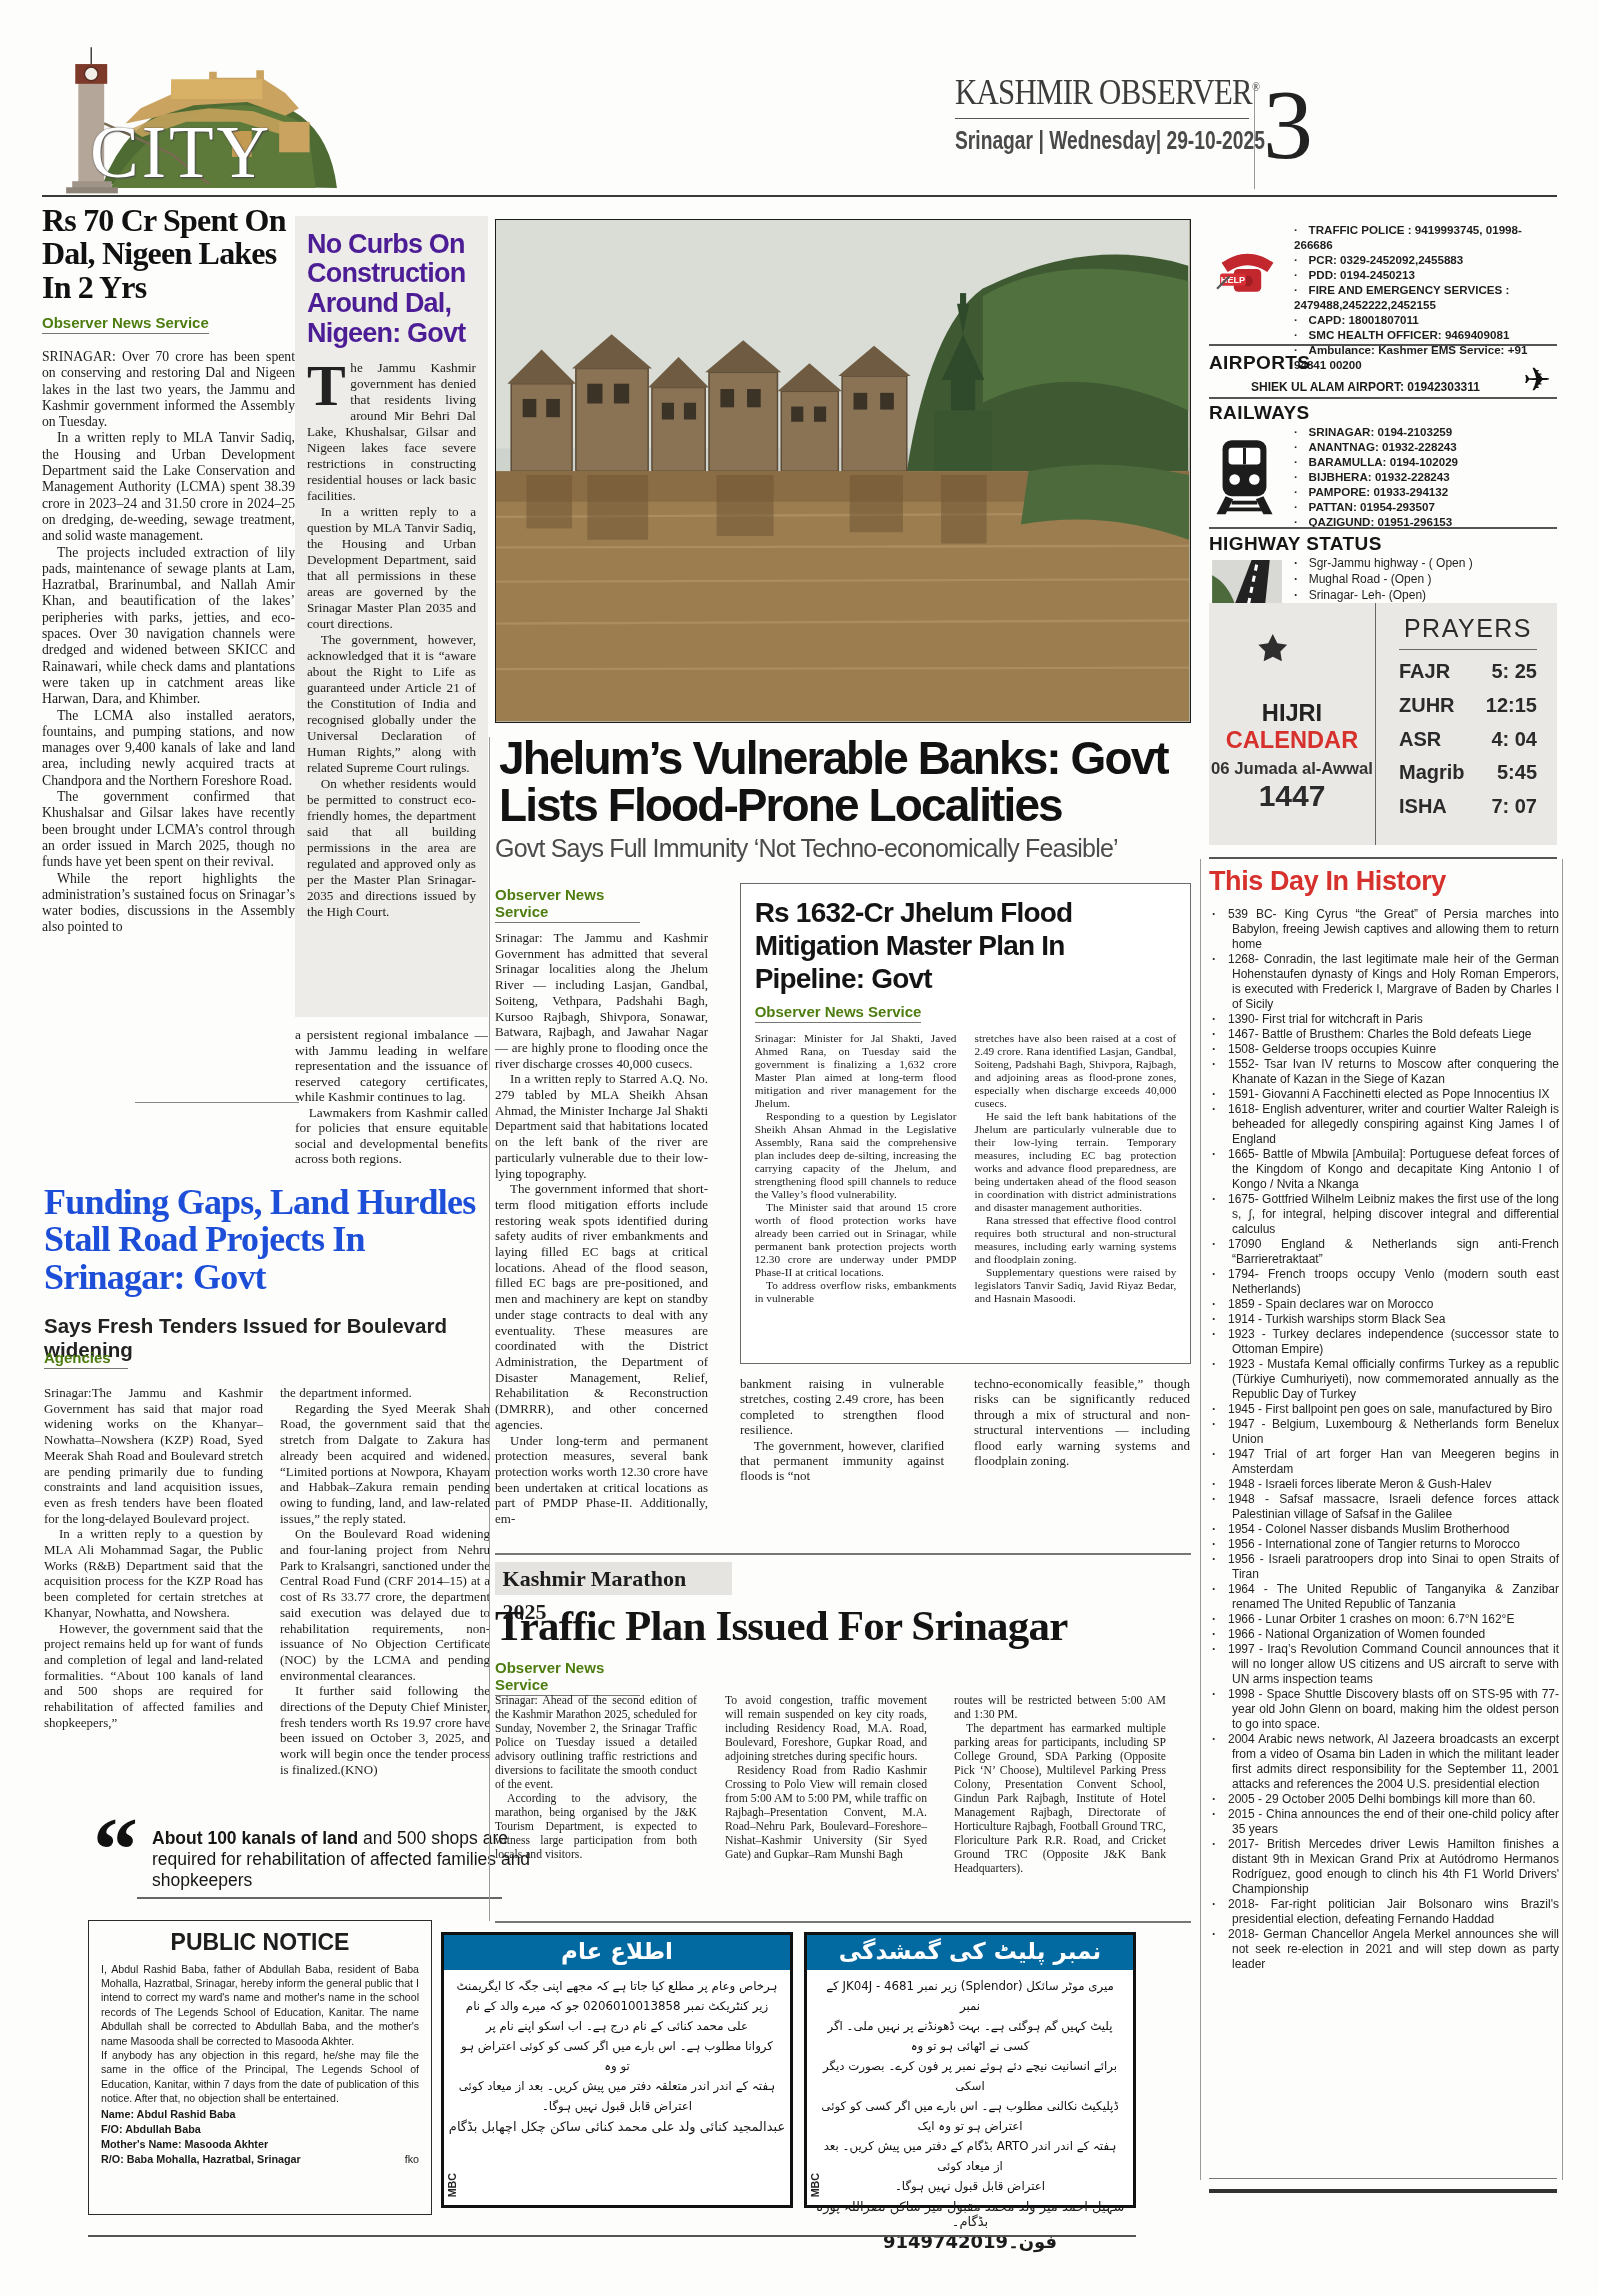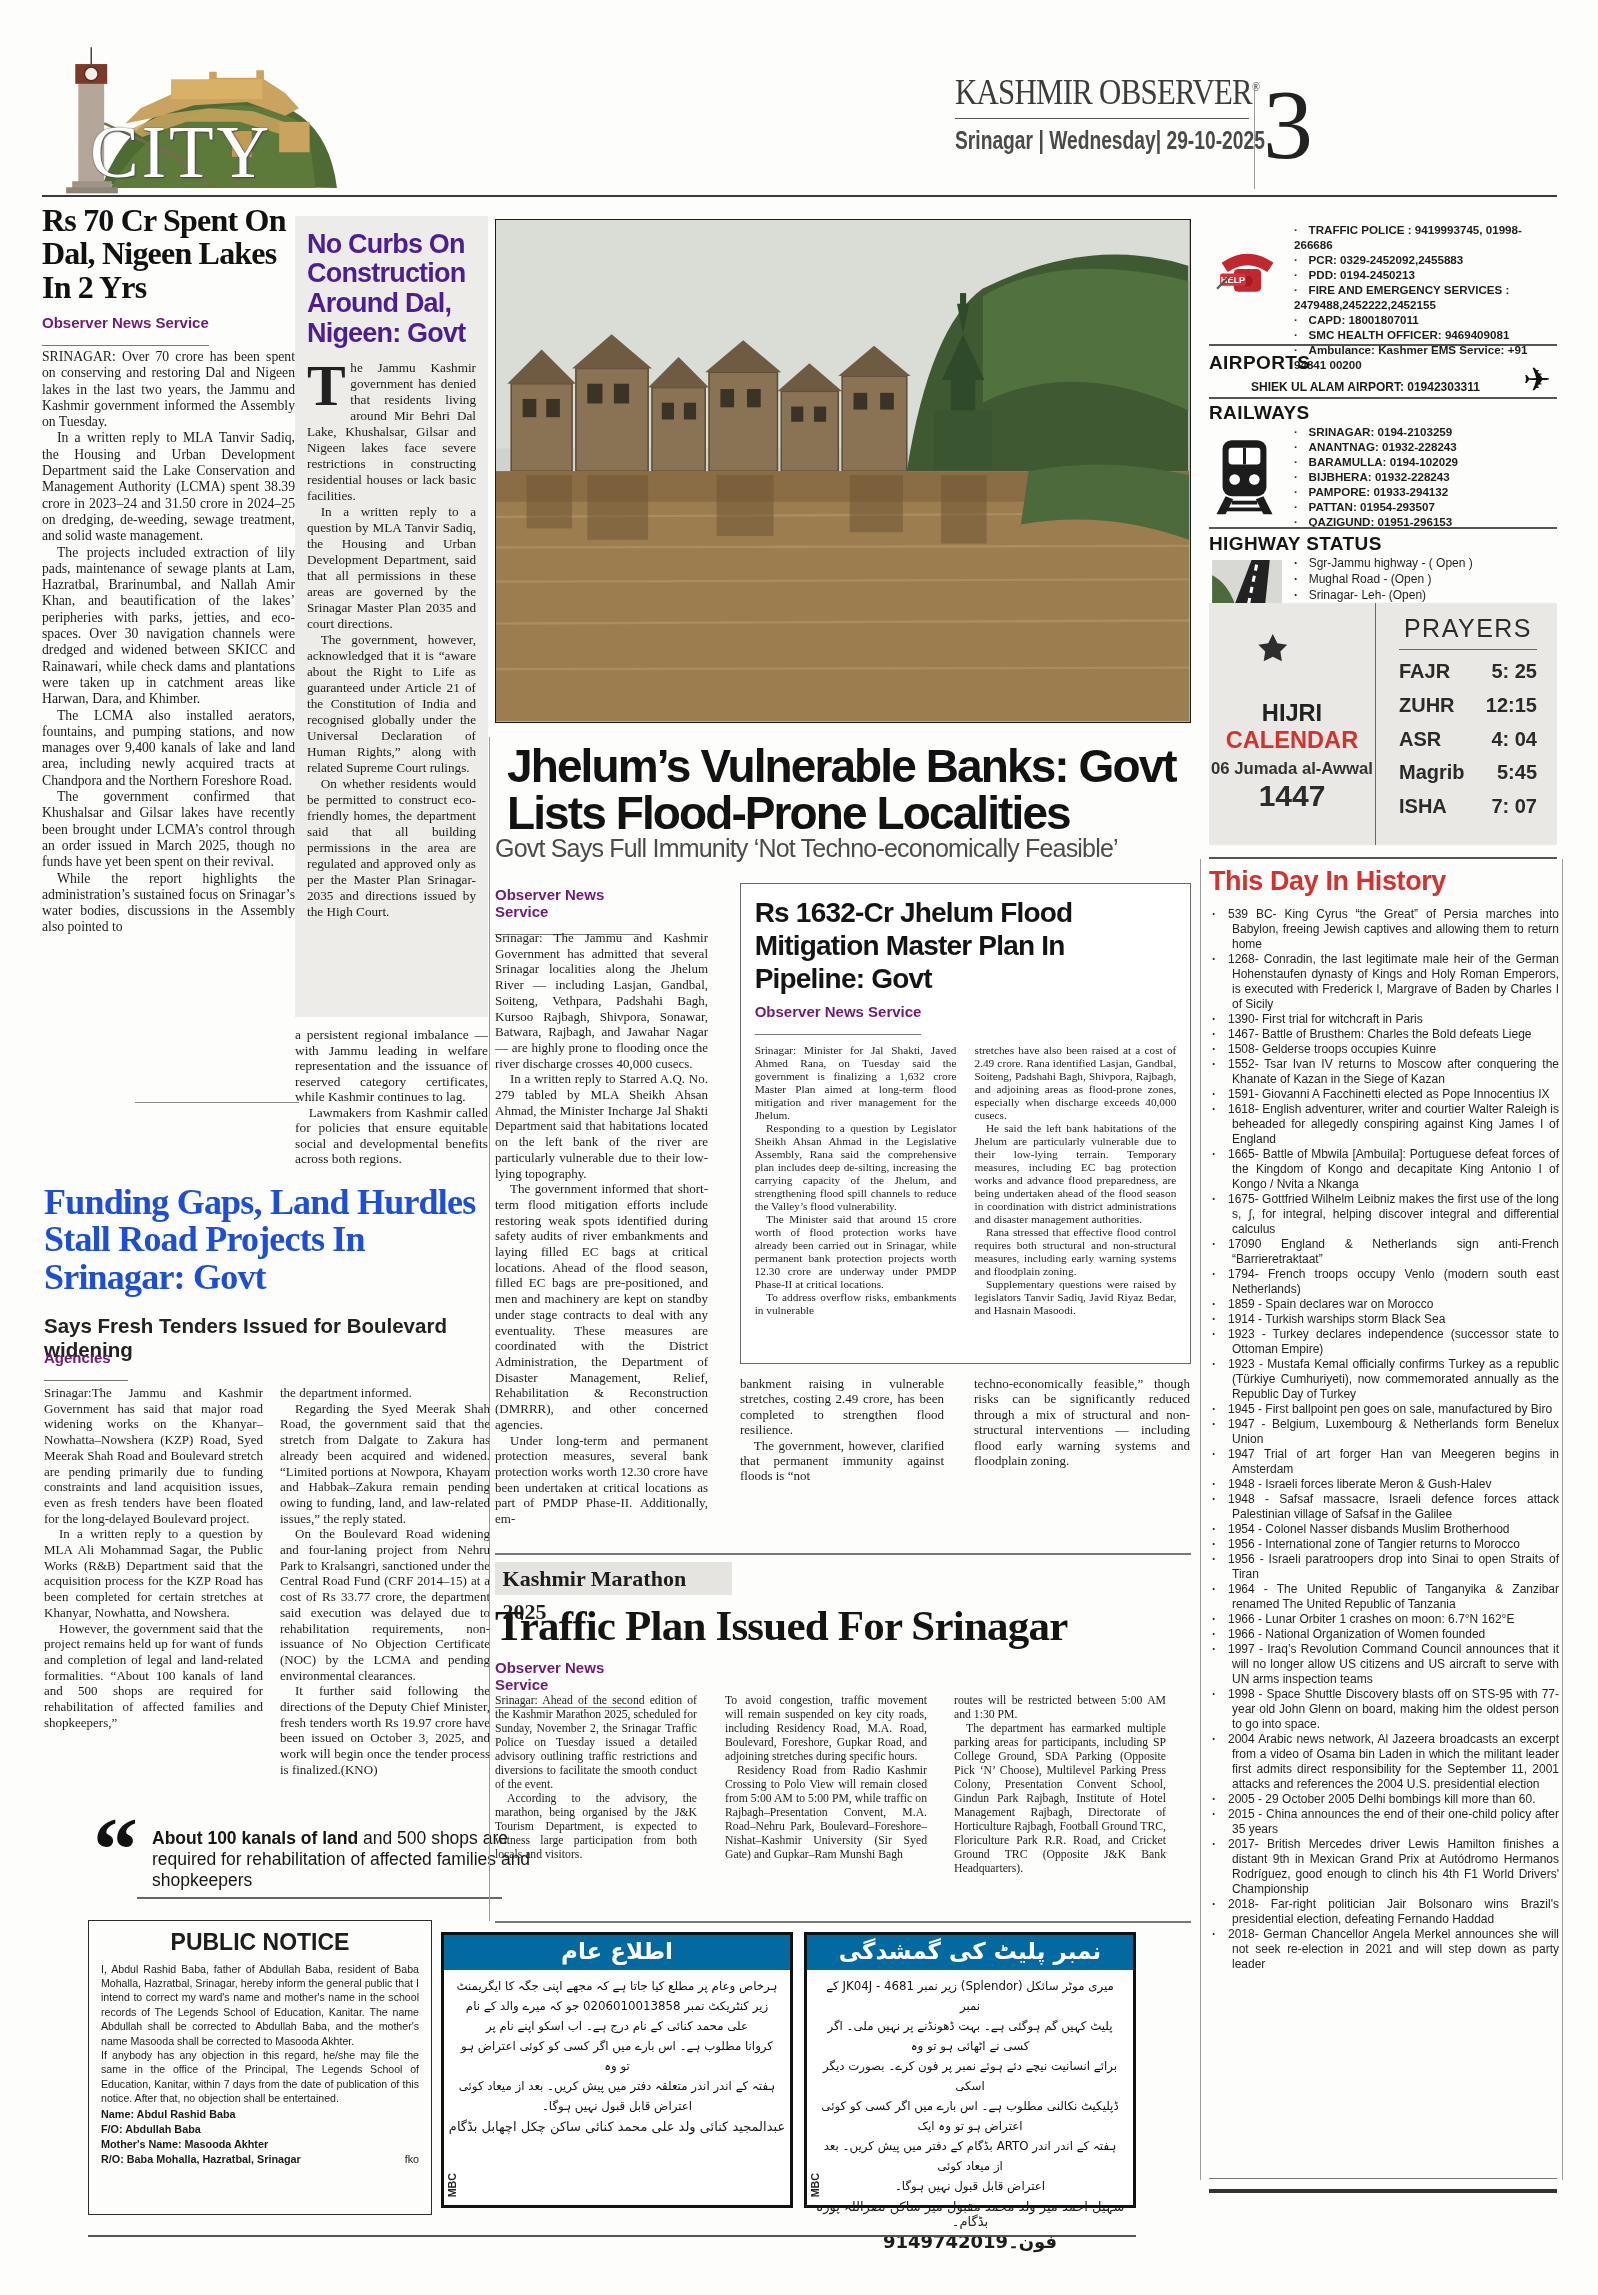"Observer News Service" .byline { color: #701a75 -> #4d7c0f; padding-bottom: 14px -> 2px }
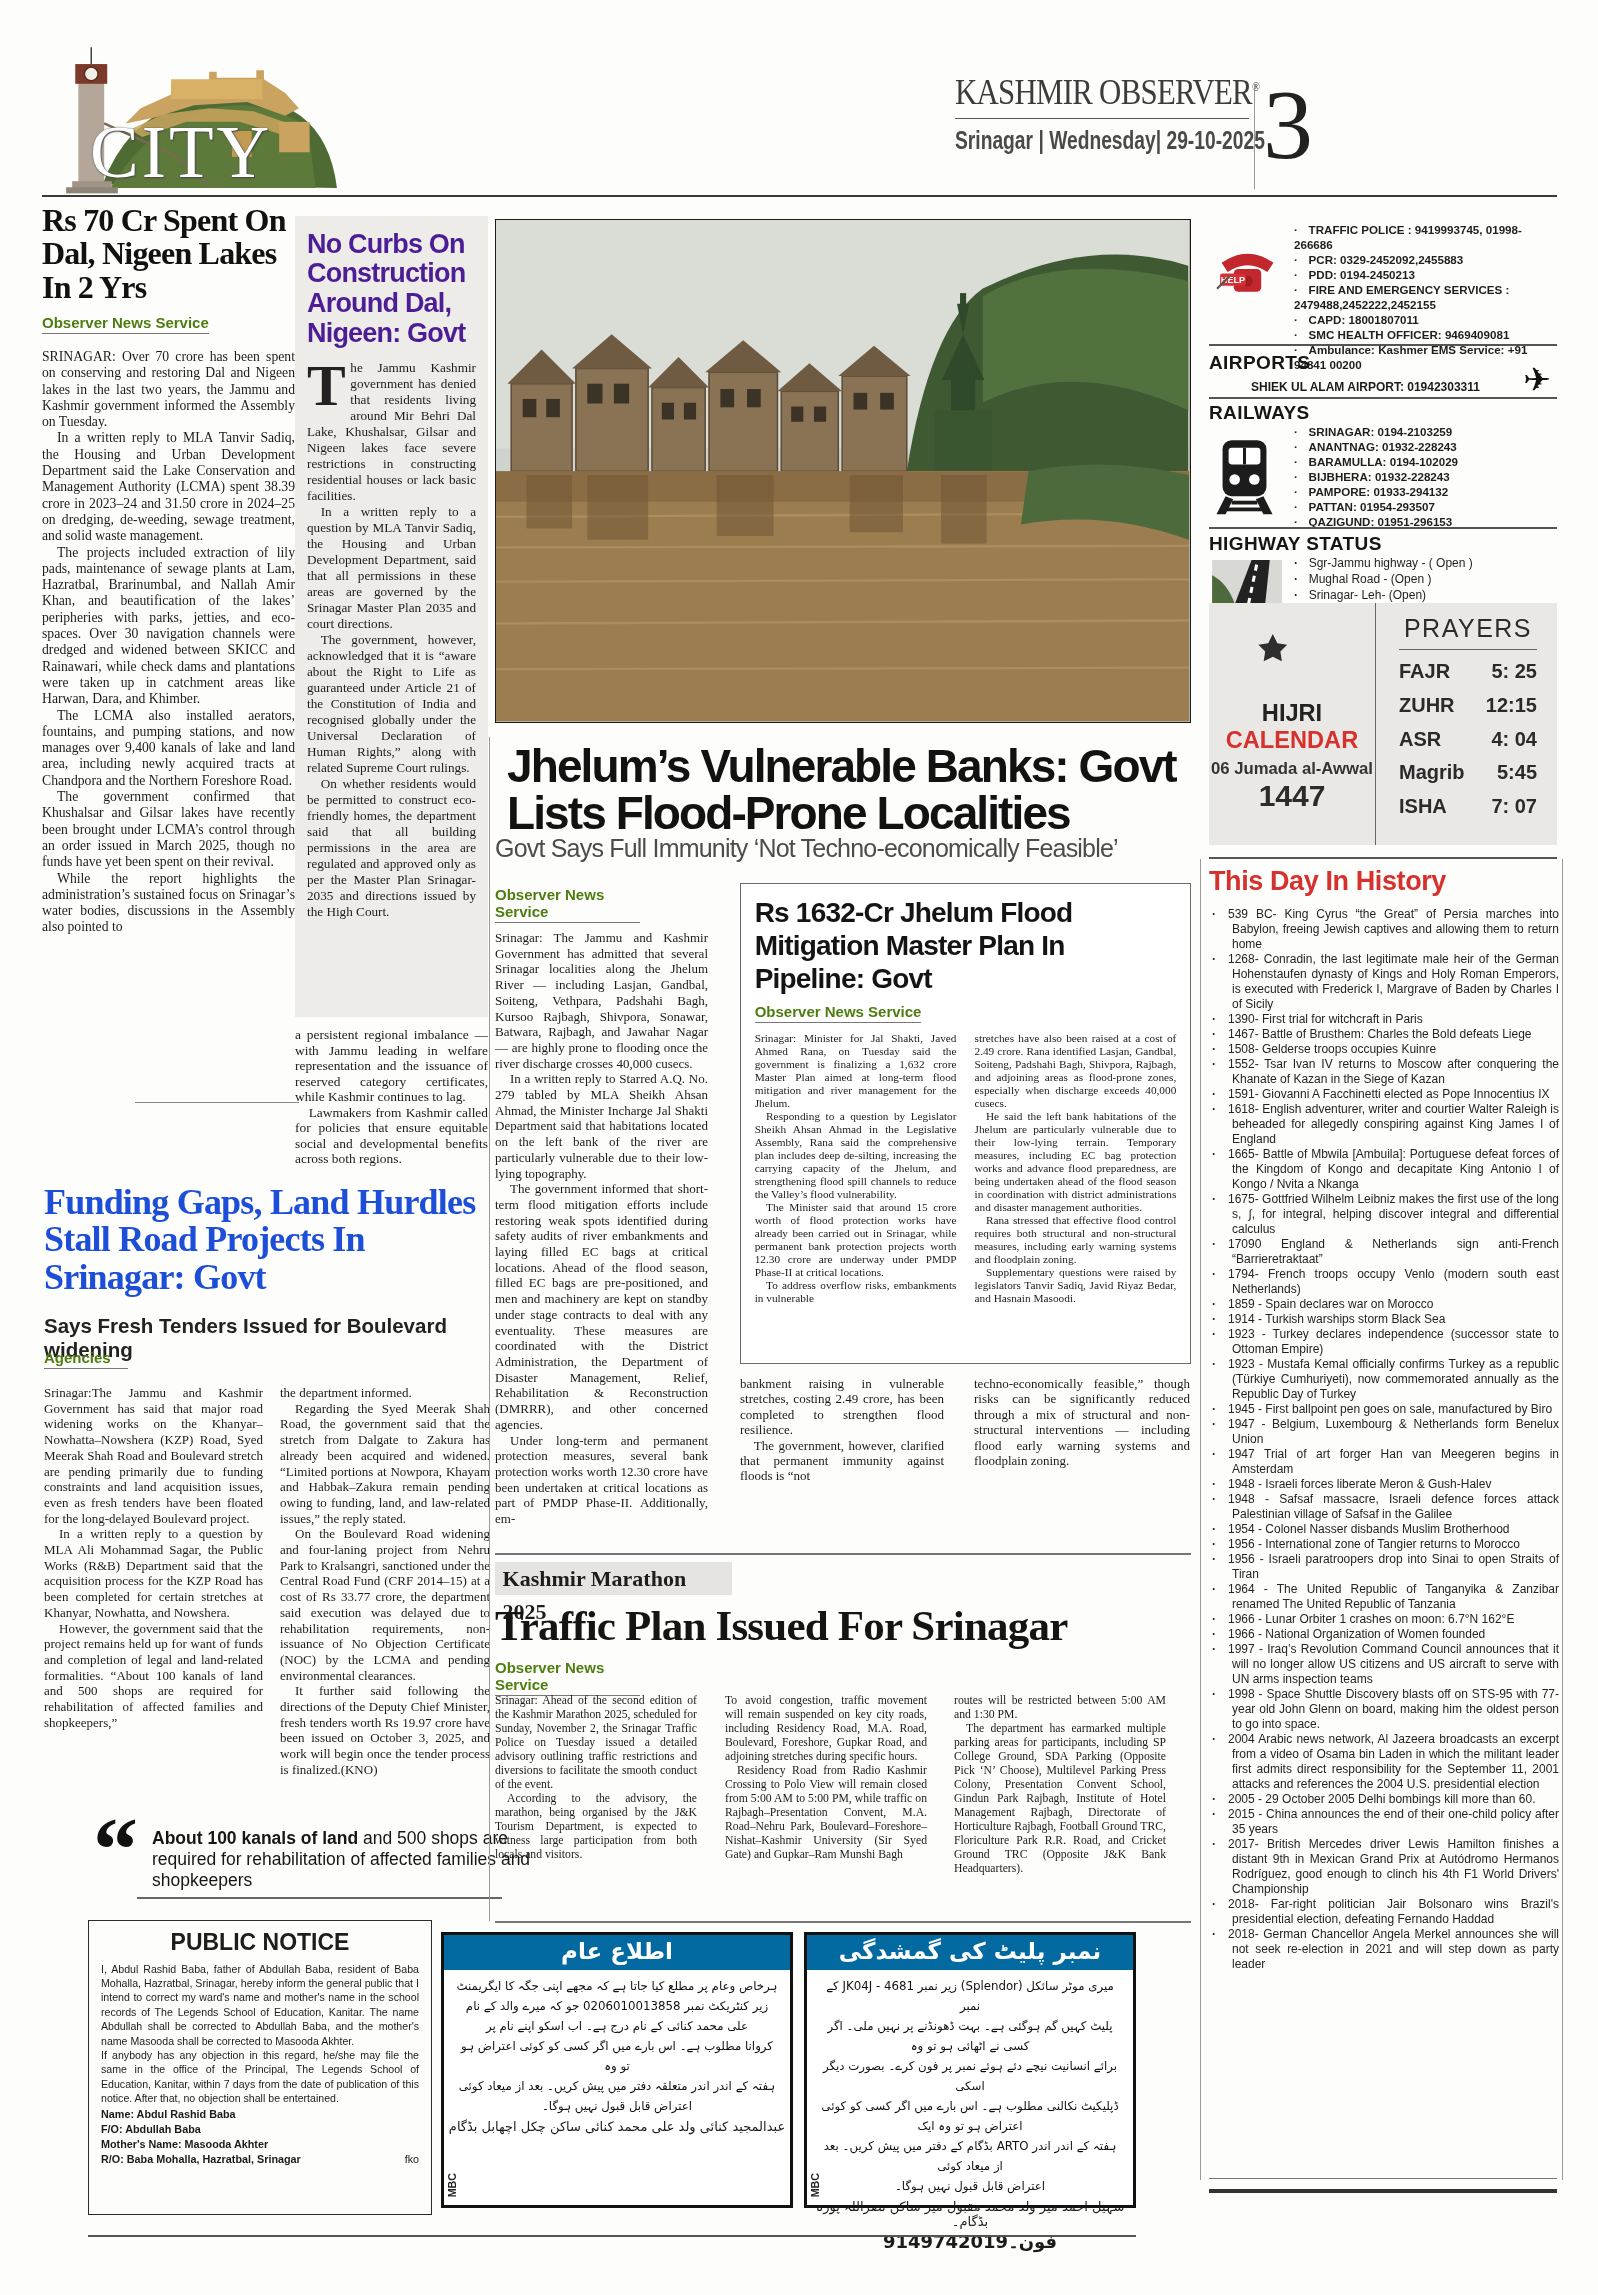"Jhelum’s Vulnerable Banks: Govt Lists" h1.abs { margin: 12px -> 4px }
